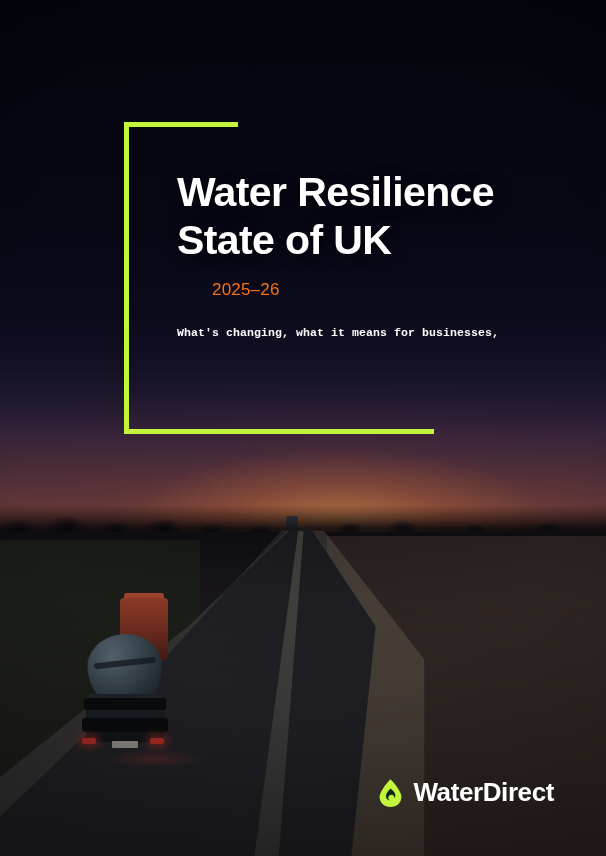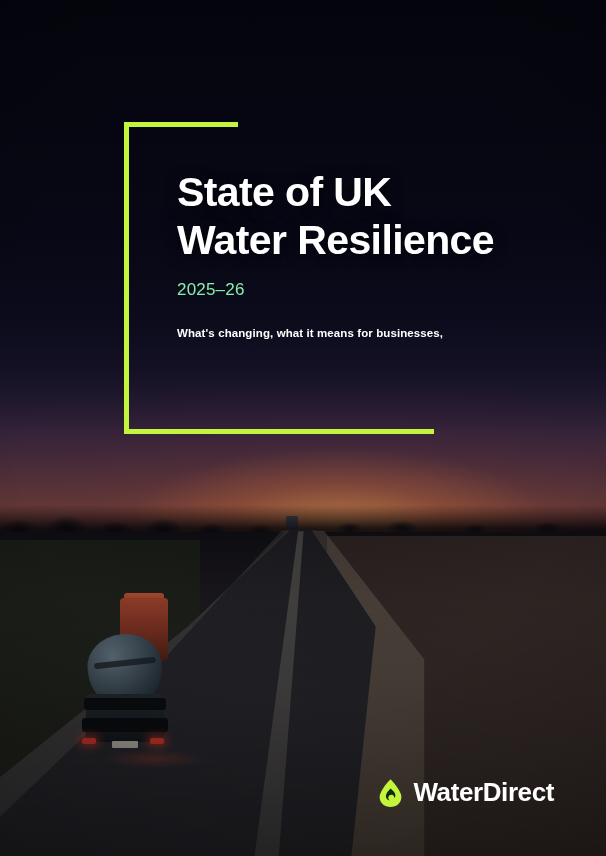"State of UK" span.title-line { order: before "Water Resilience" -> after "Water Resilience" }
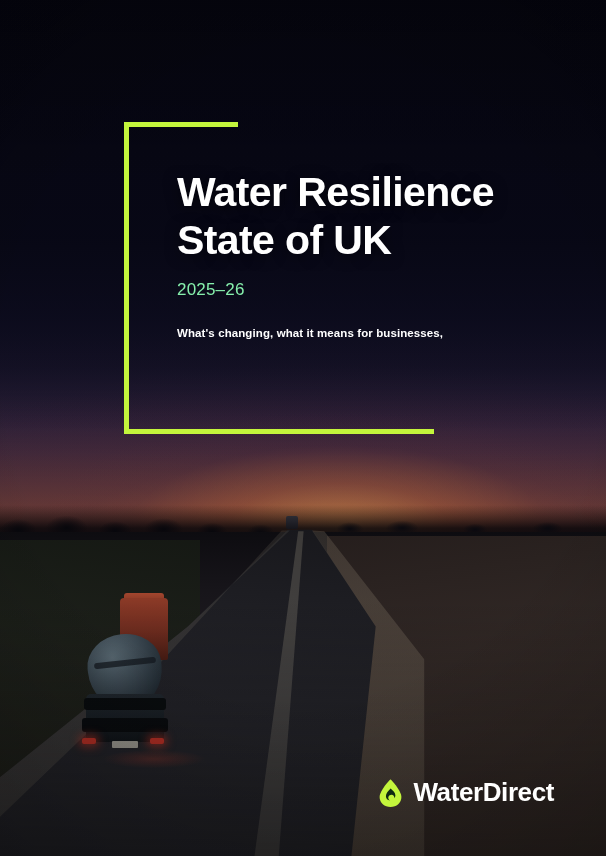"2025–26" .years { color: #86efac -> #f97316; margin-left: none -> 35px }
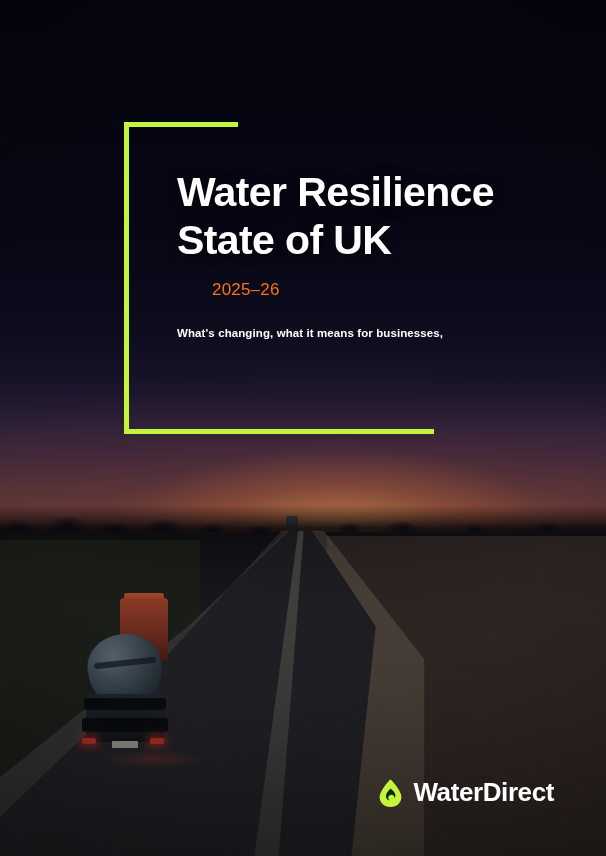"What's changing, what it means" .subtitle-line { font-family: none -> Liberation Mono, monospace }
